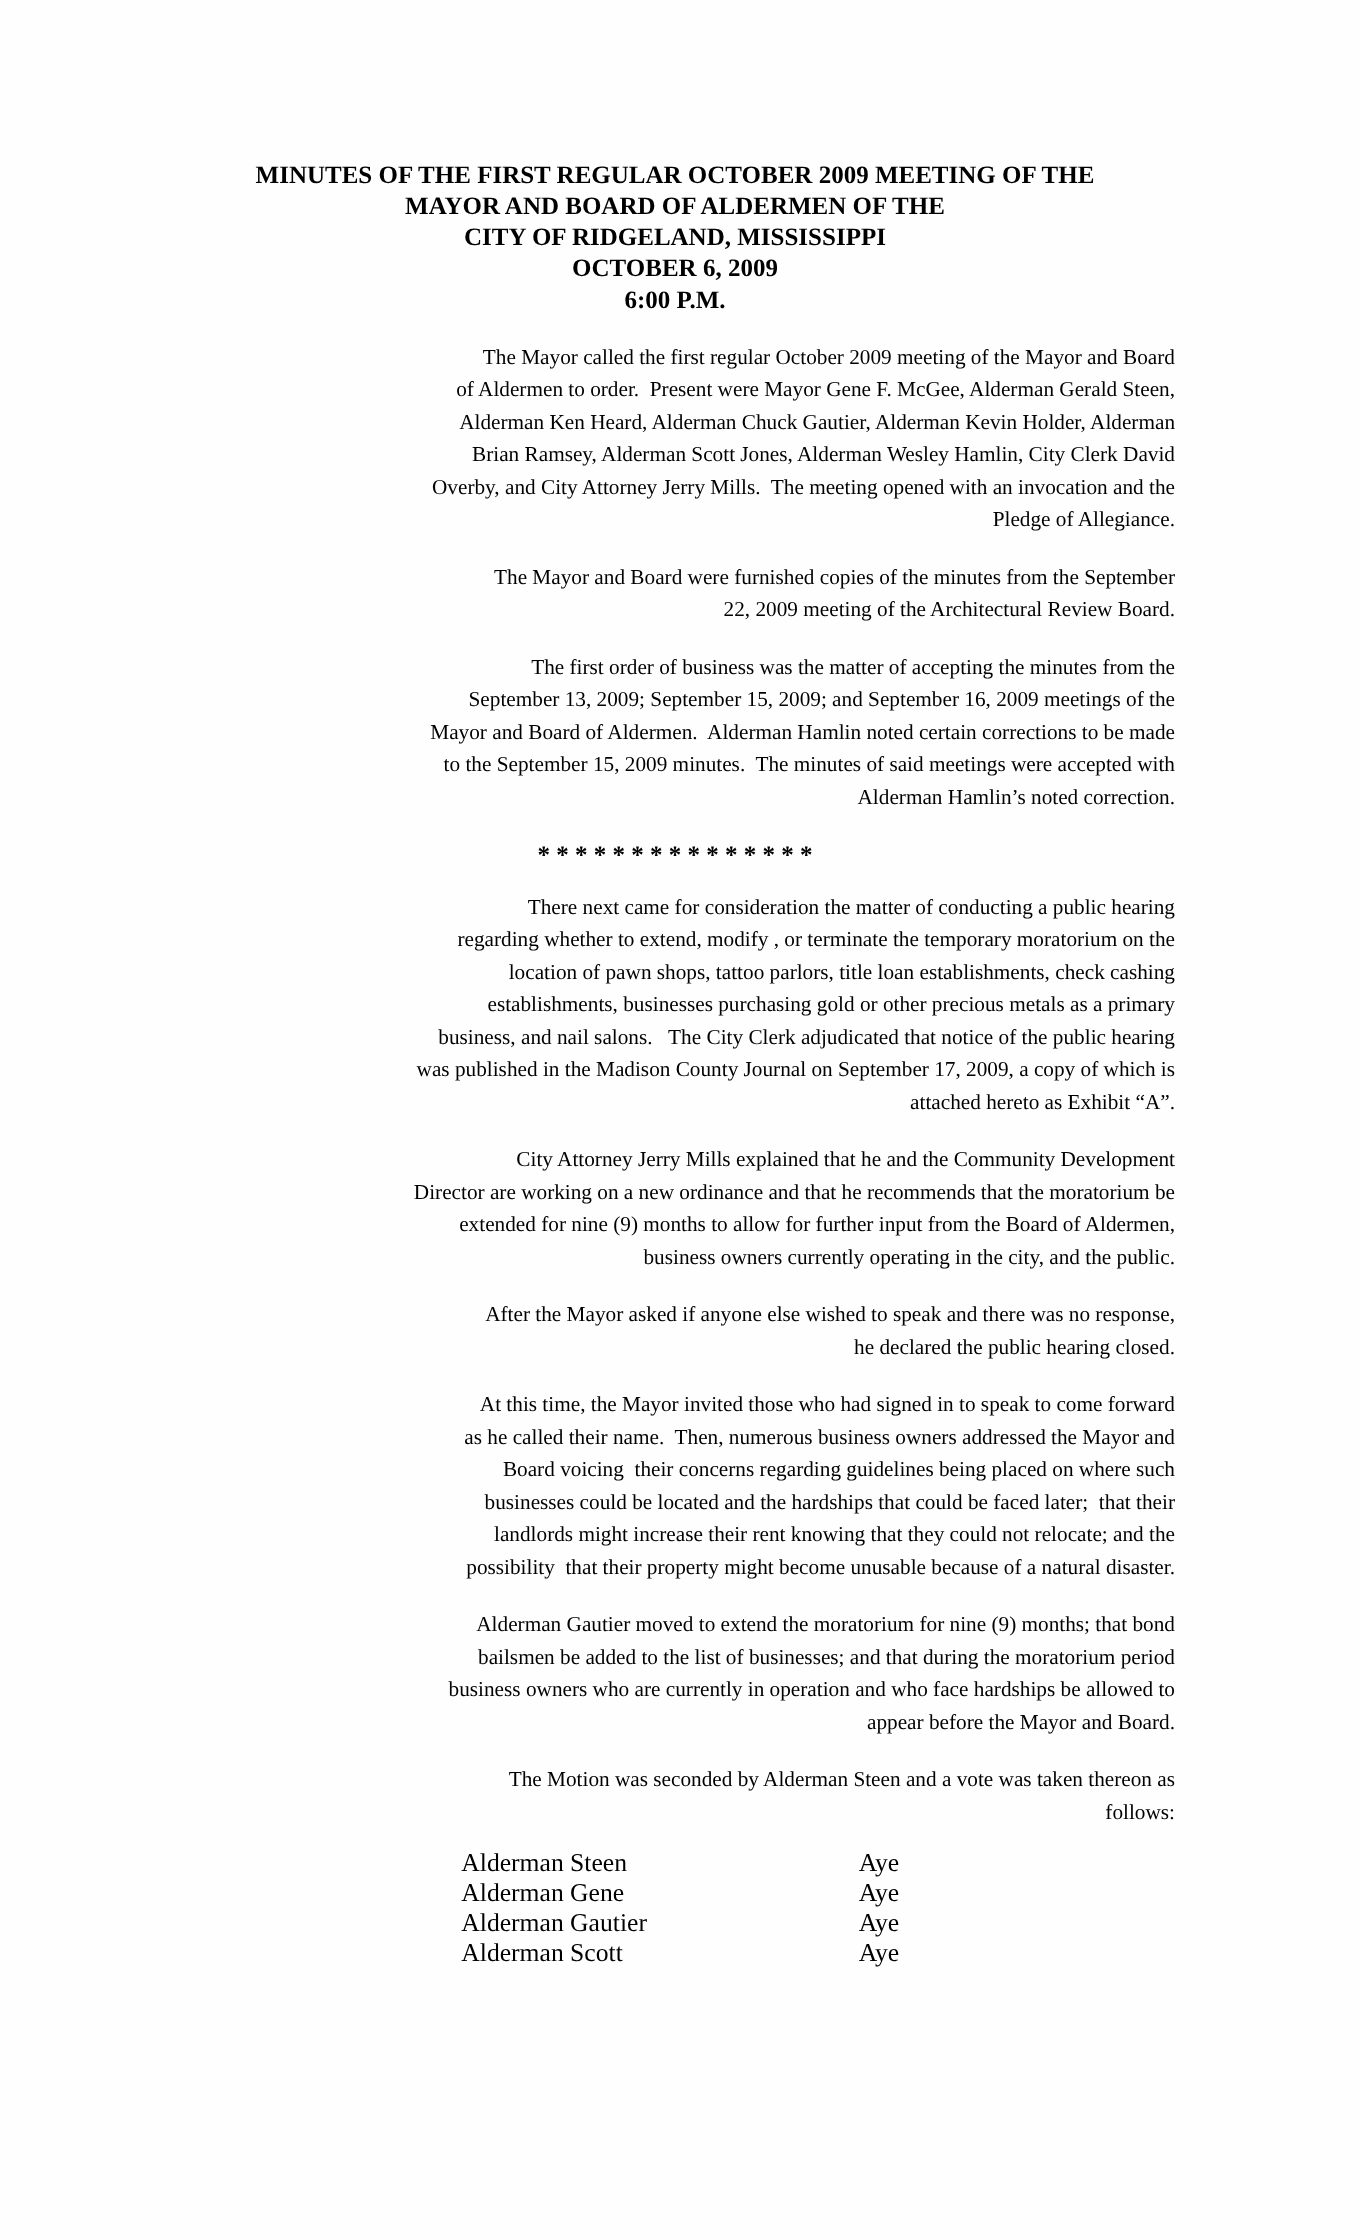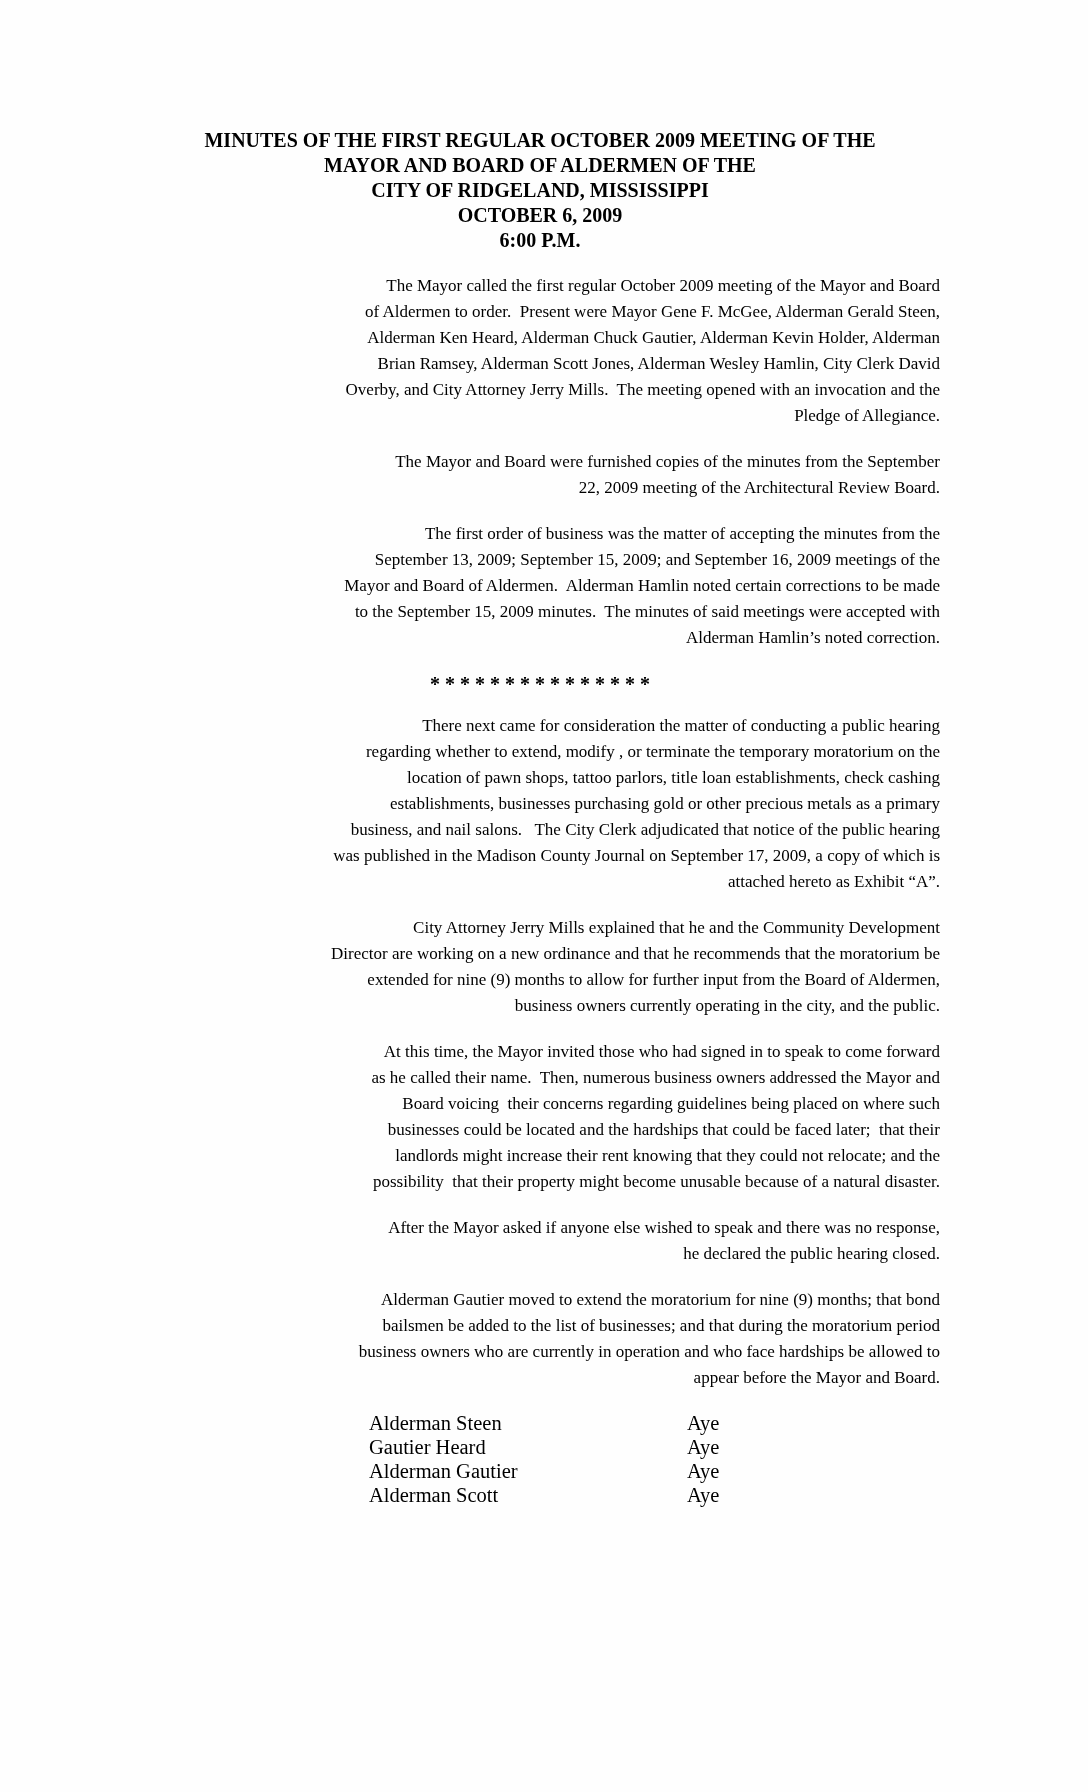"At this time, the Mayor" p.para { order: before "After the Mayor asked if" -> after "After the Mayor asked if" }
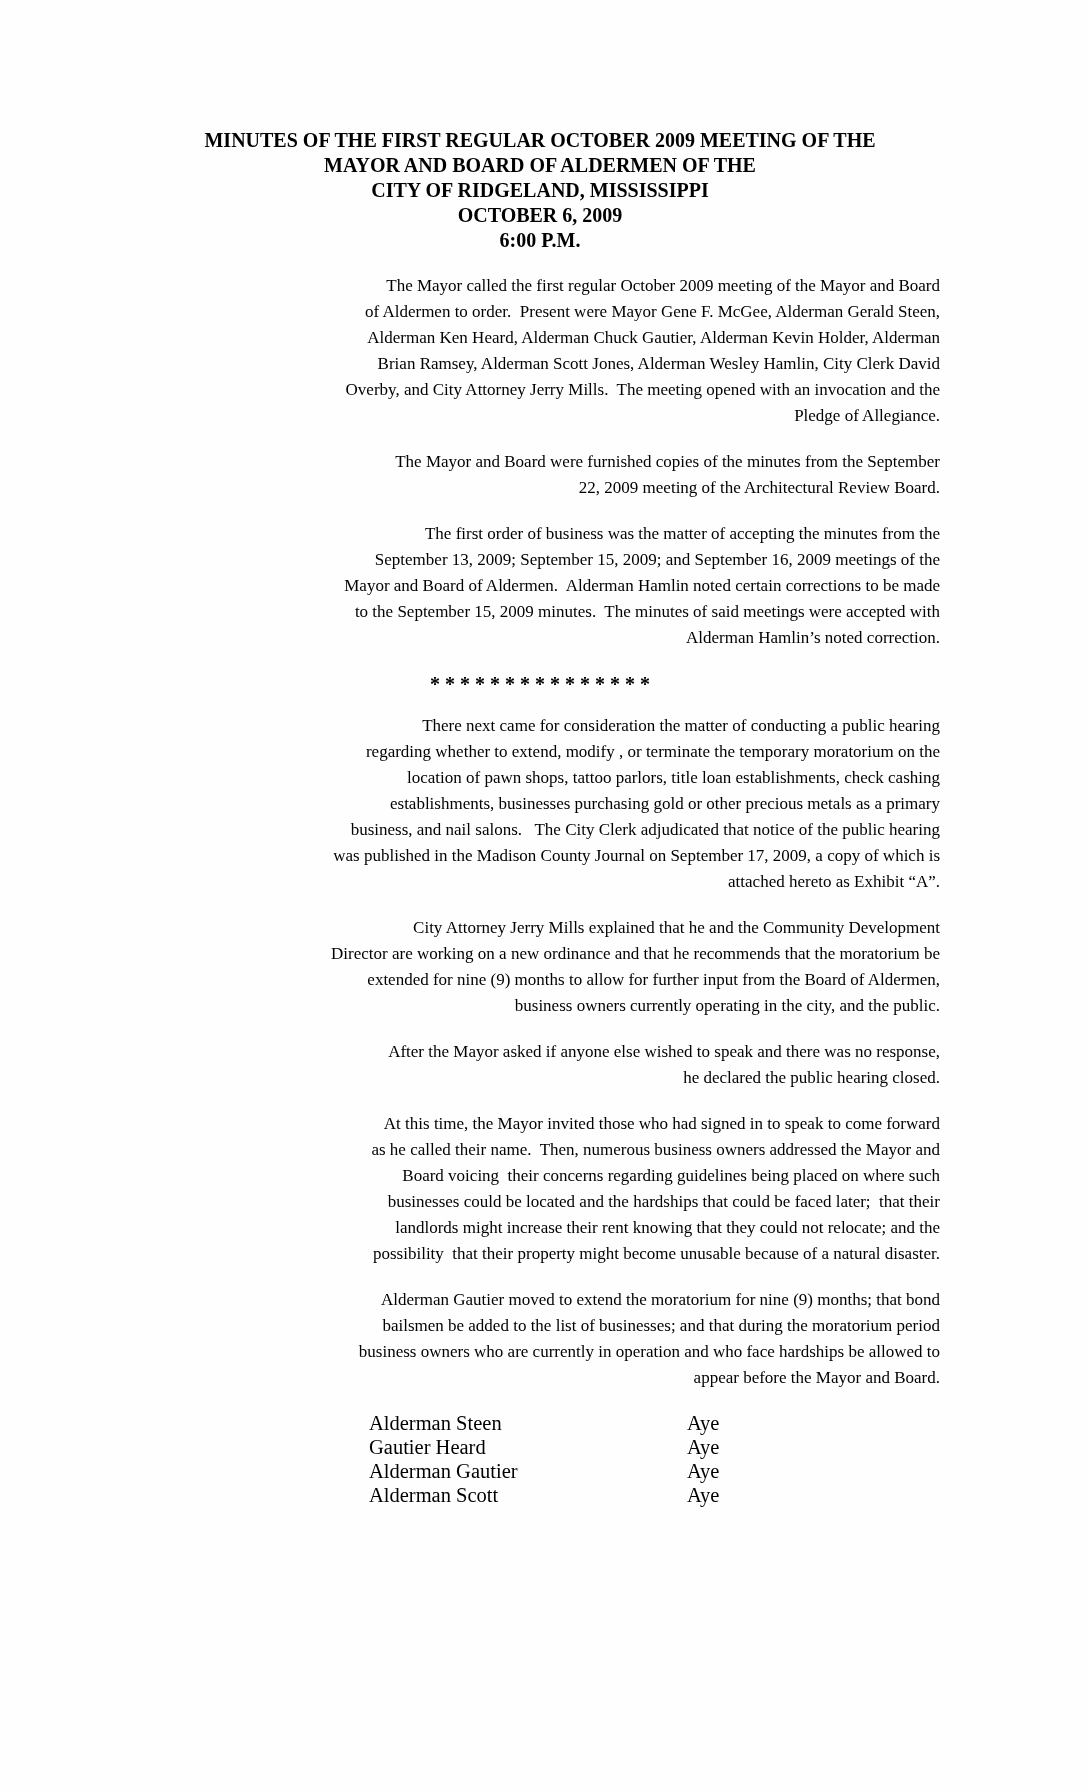"The Motion was seconded by" p.para { html: none -> <p>The Motion was seconded by Alderman Steen and a vote was taken thereon as follows:</p> }
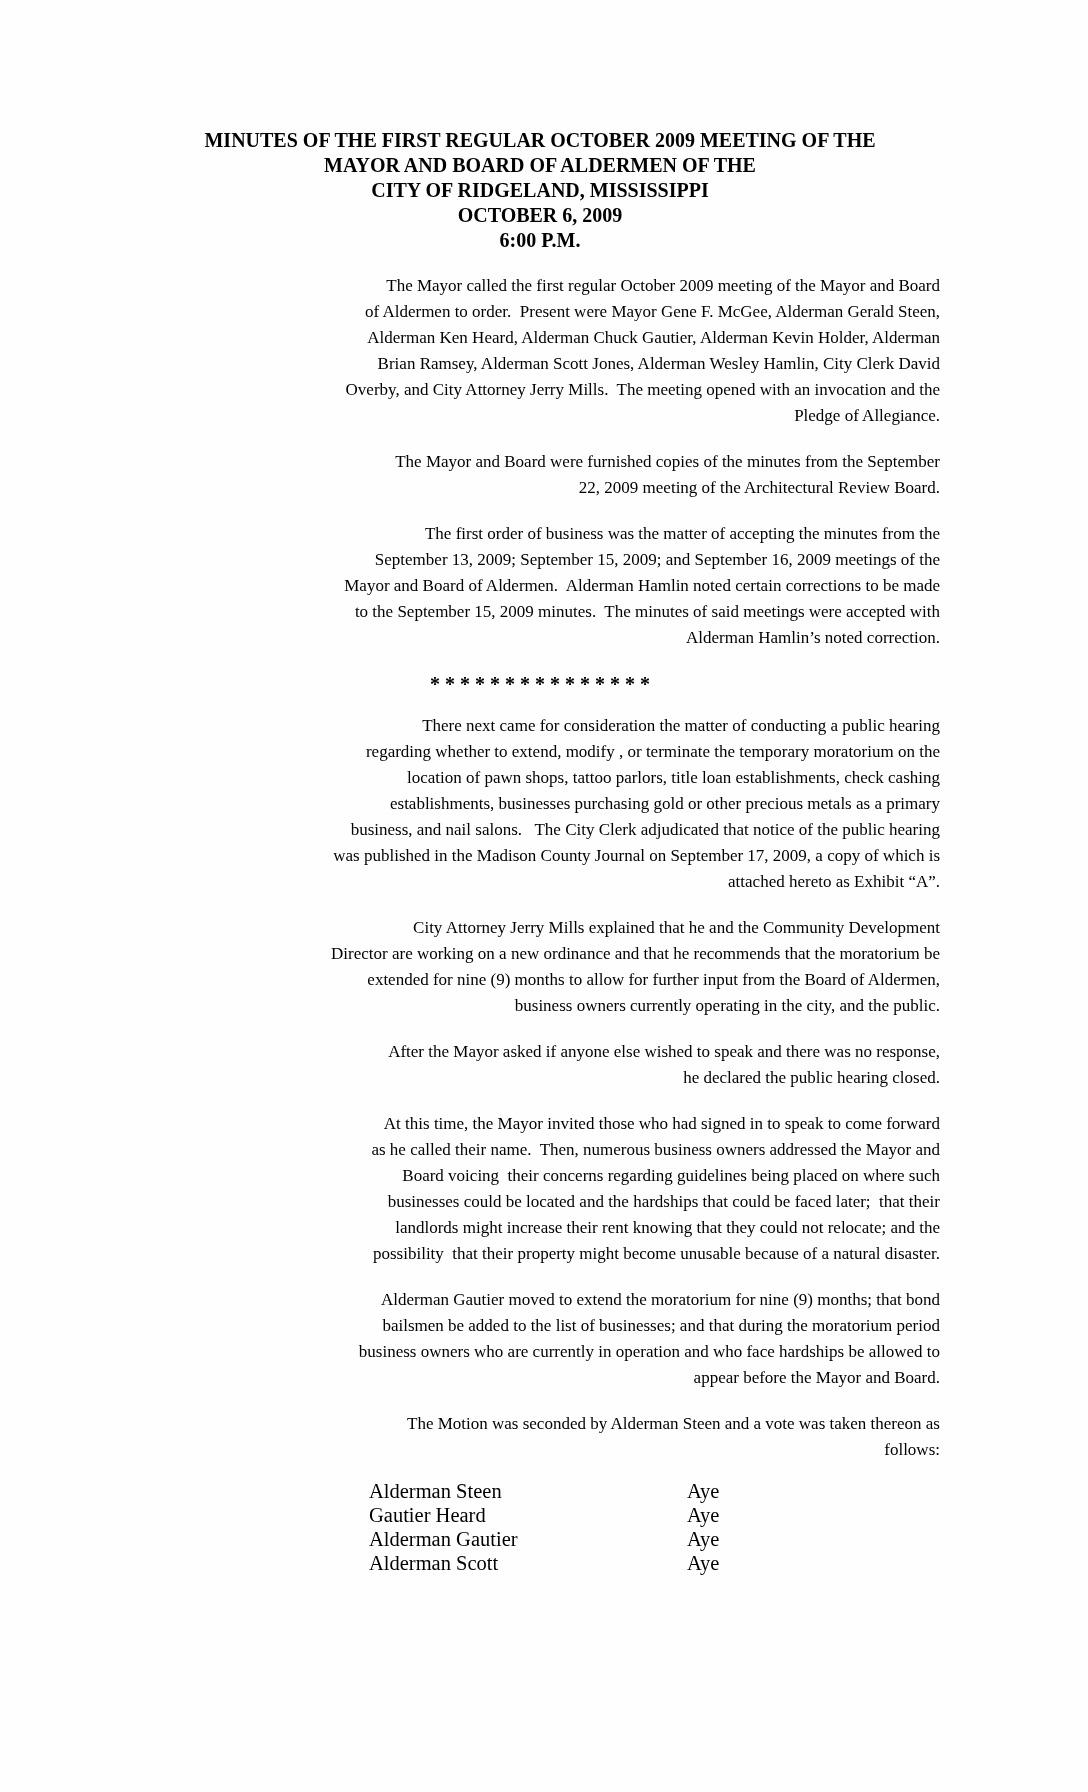"Gautier Heard" span.vote-name { text: Gautier Heard -> Alderman Gene }
